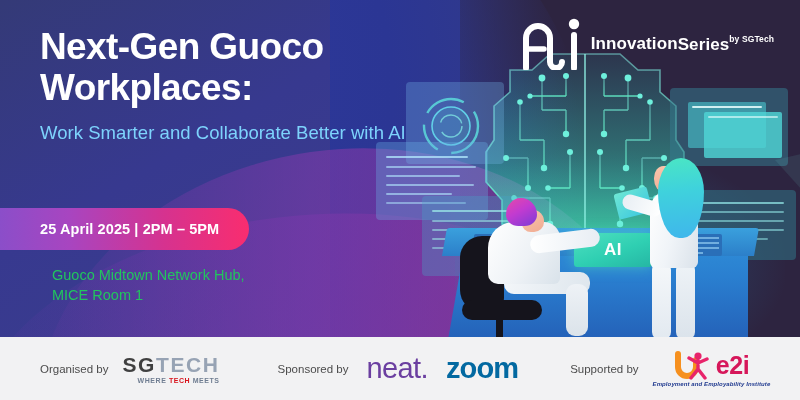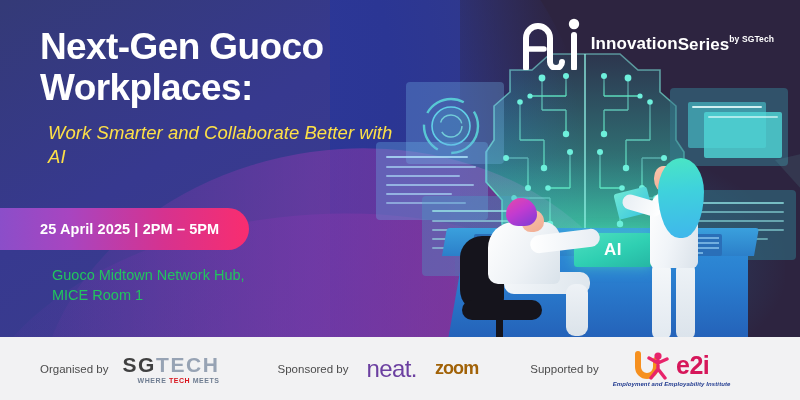"Work Smarter and Collaborate Better" .h2 { color: #fde047 -> #7dd3fc; font-style: italic -> none; margin: 12px 8px 0 -> 12px 0 0 }
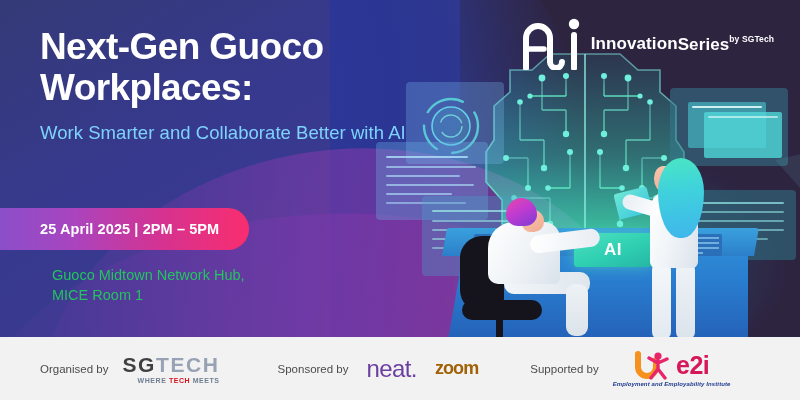"neat." .neat { font-size: 24px -> 29px }
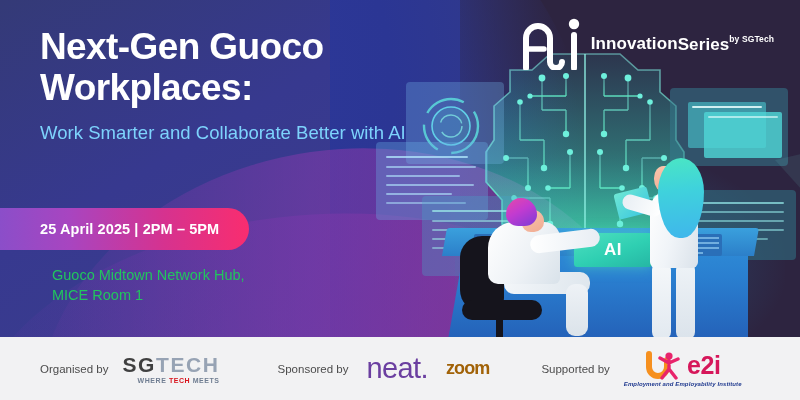"zoom" .zoom { color: #a16207 -> #0369a1; font-size: 18px -> 29px }
